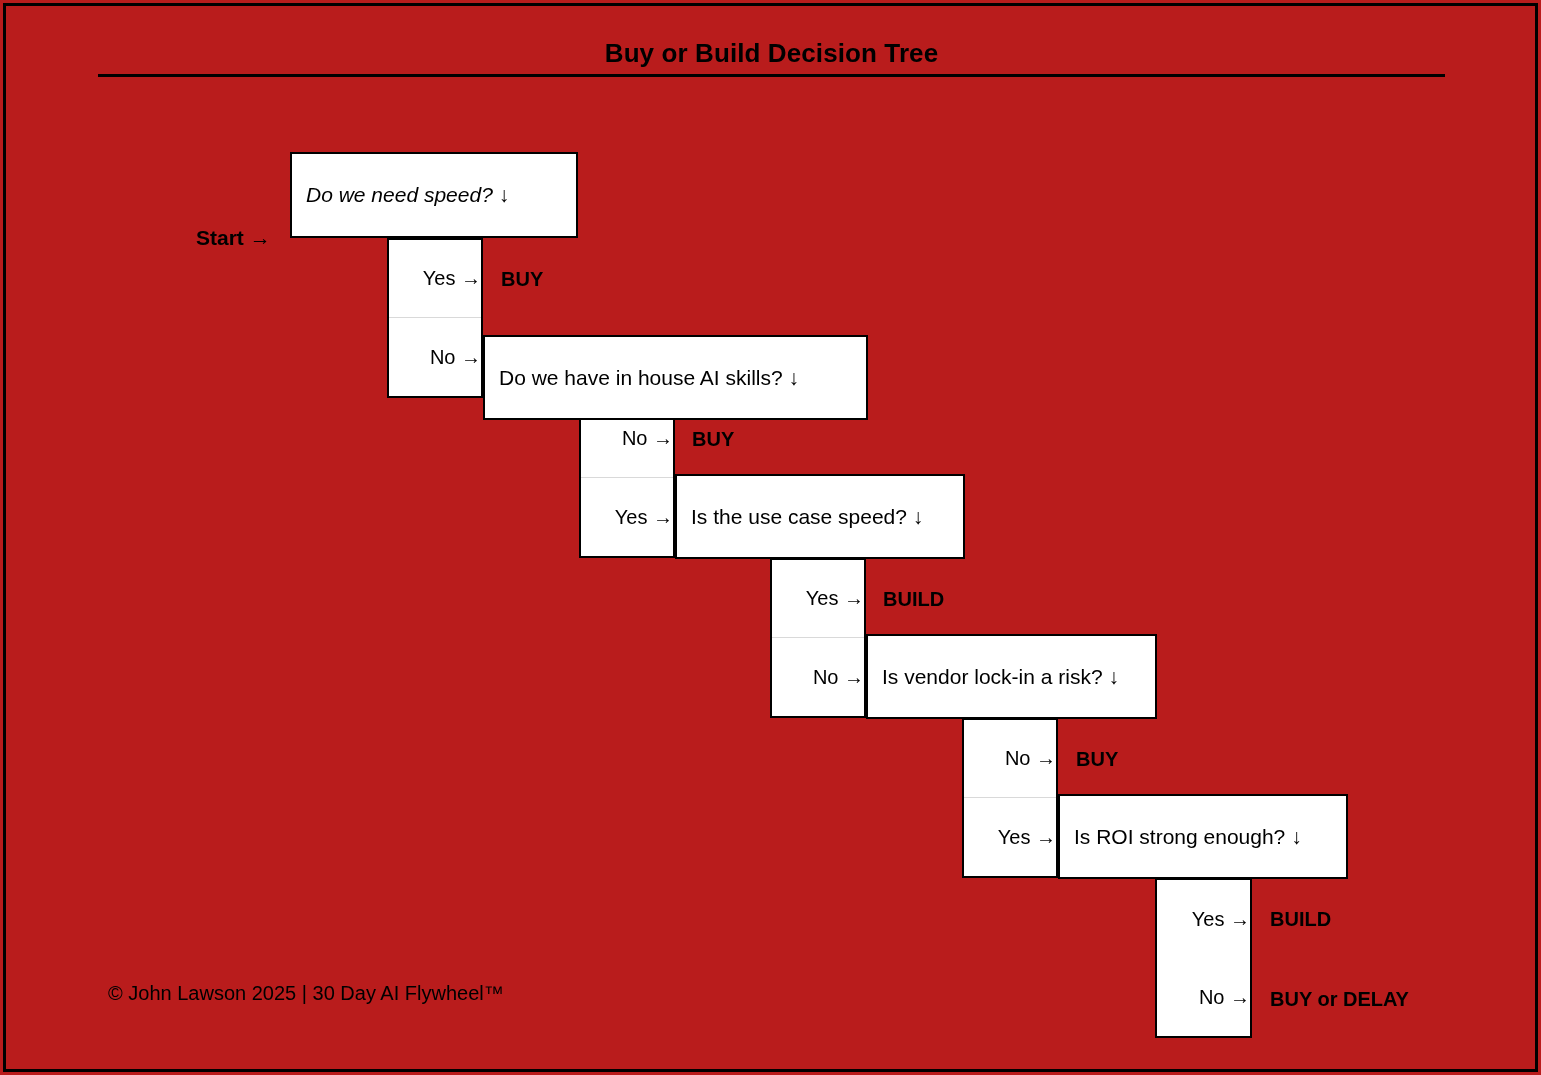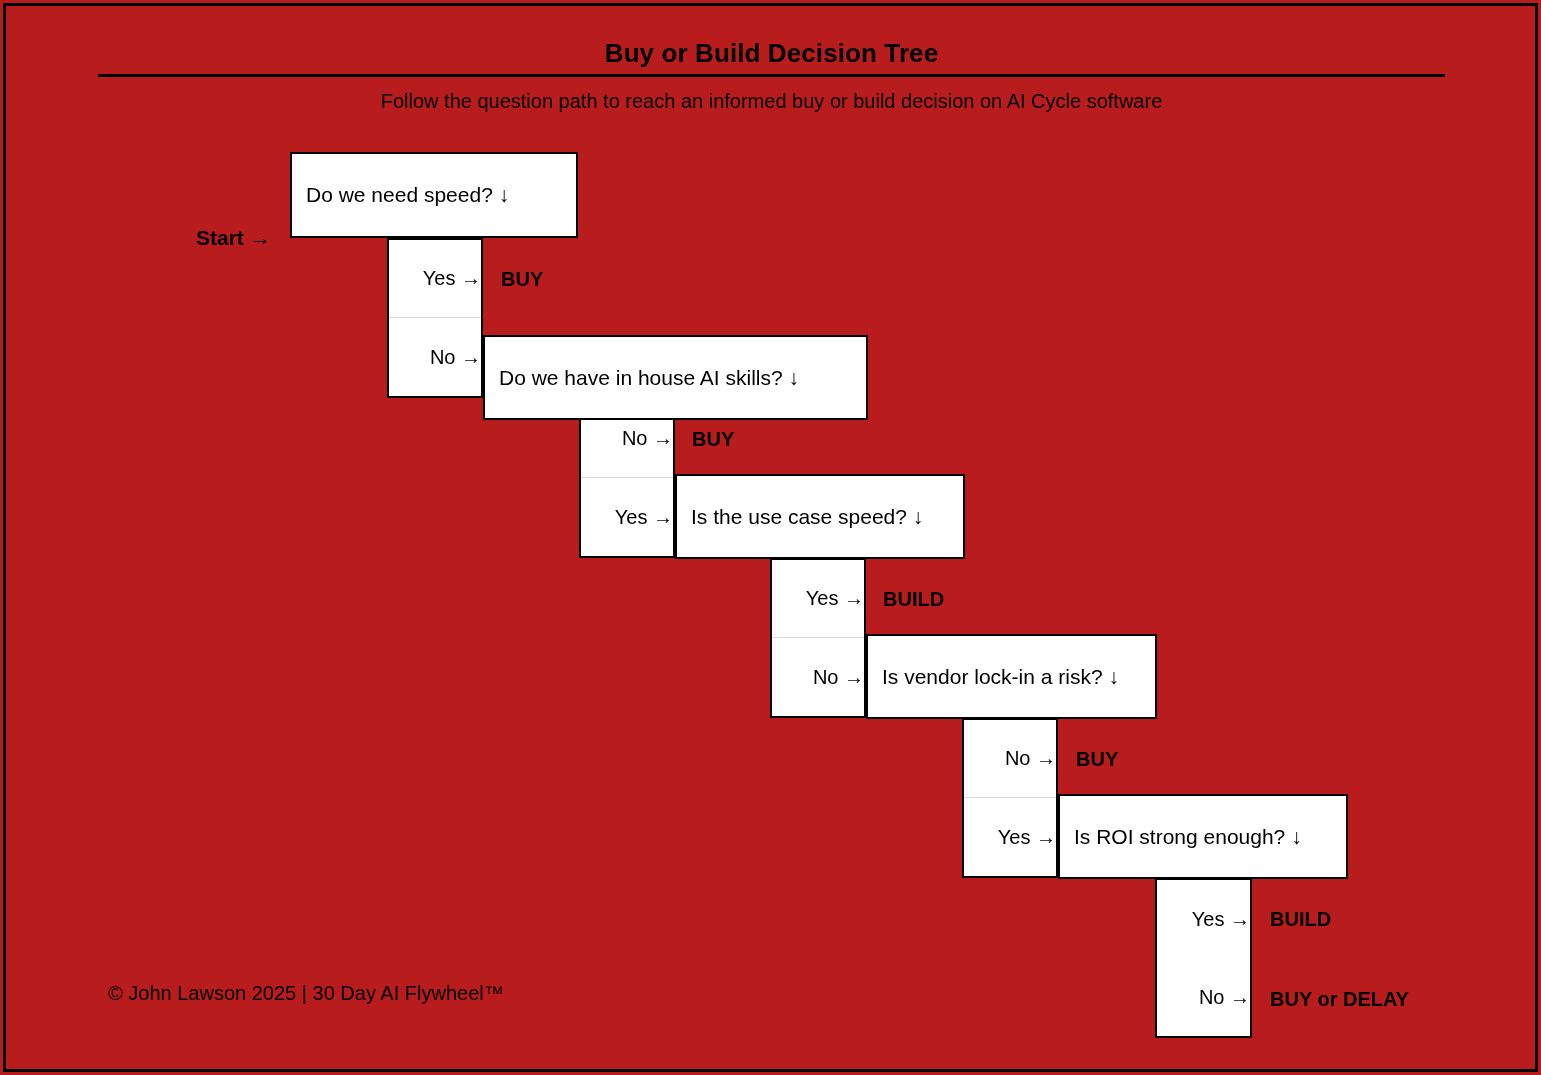"Follow the question path to" div { html: <div>Follow the question path to reach an informed buy or build decision on AI Cycle software</div> -> none }
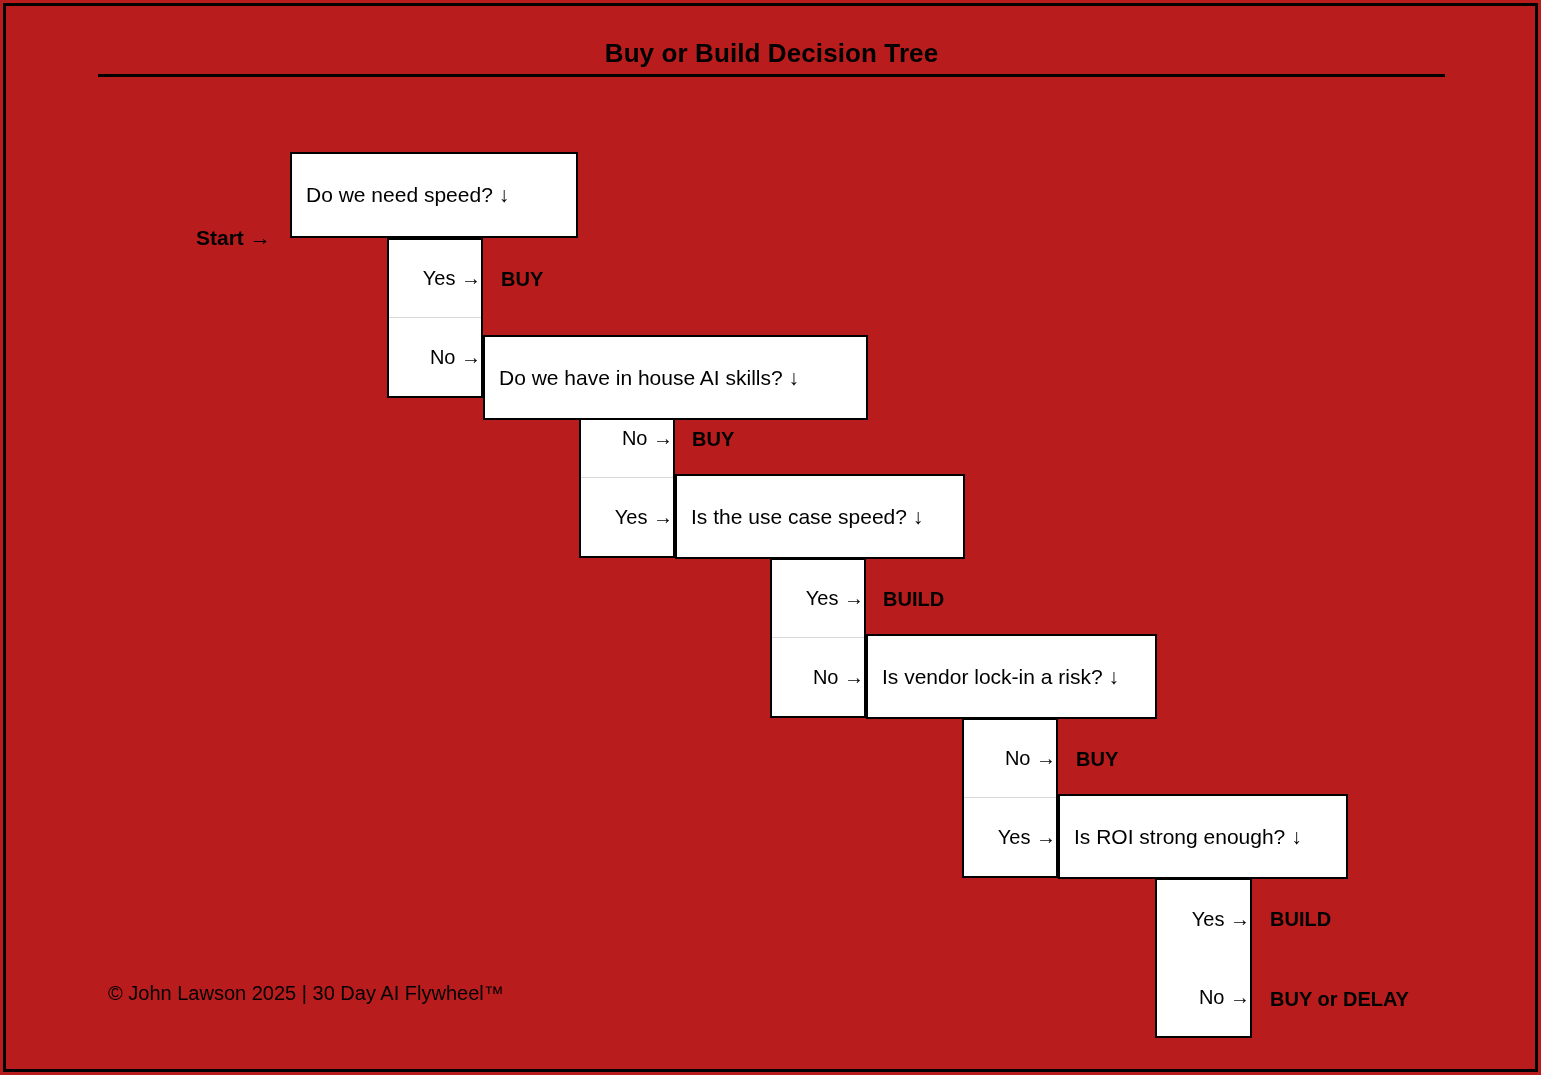"Do we need speed? ↓" div.question-box { font-style: none -> italic }
